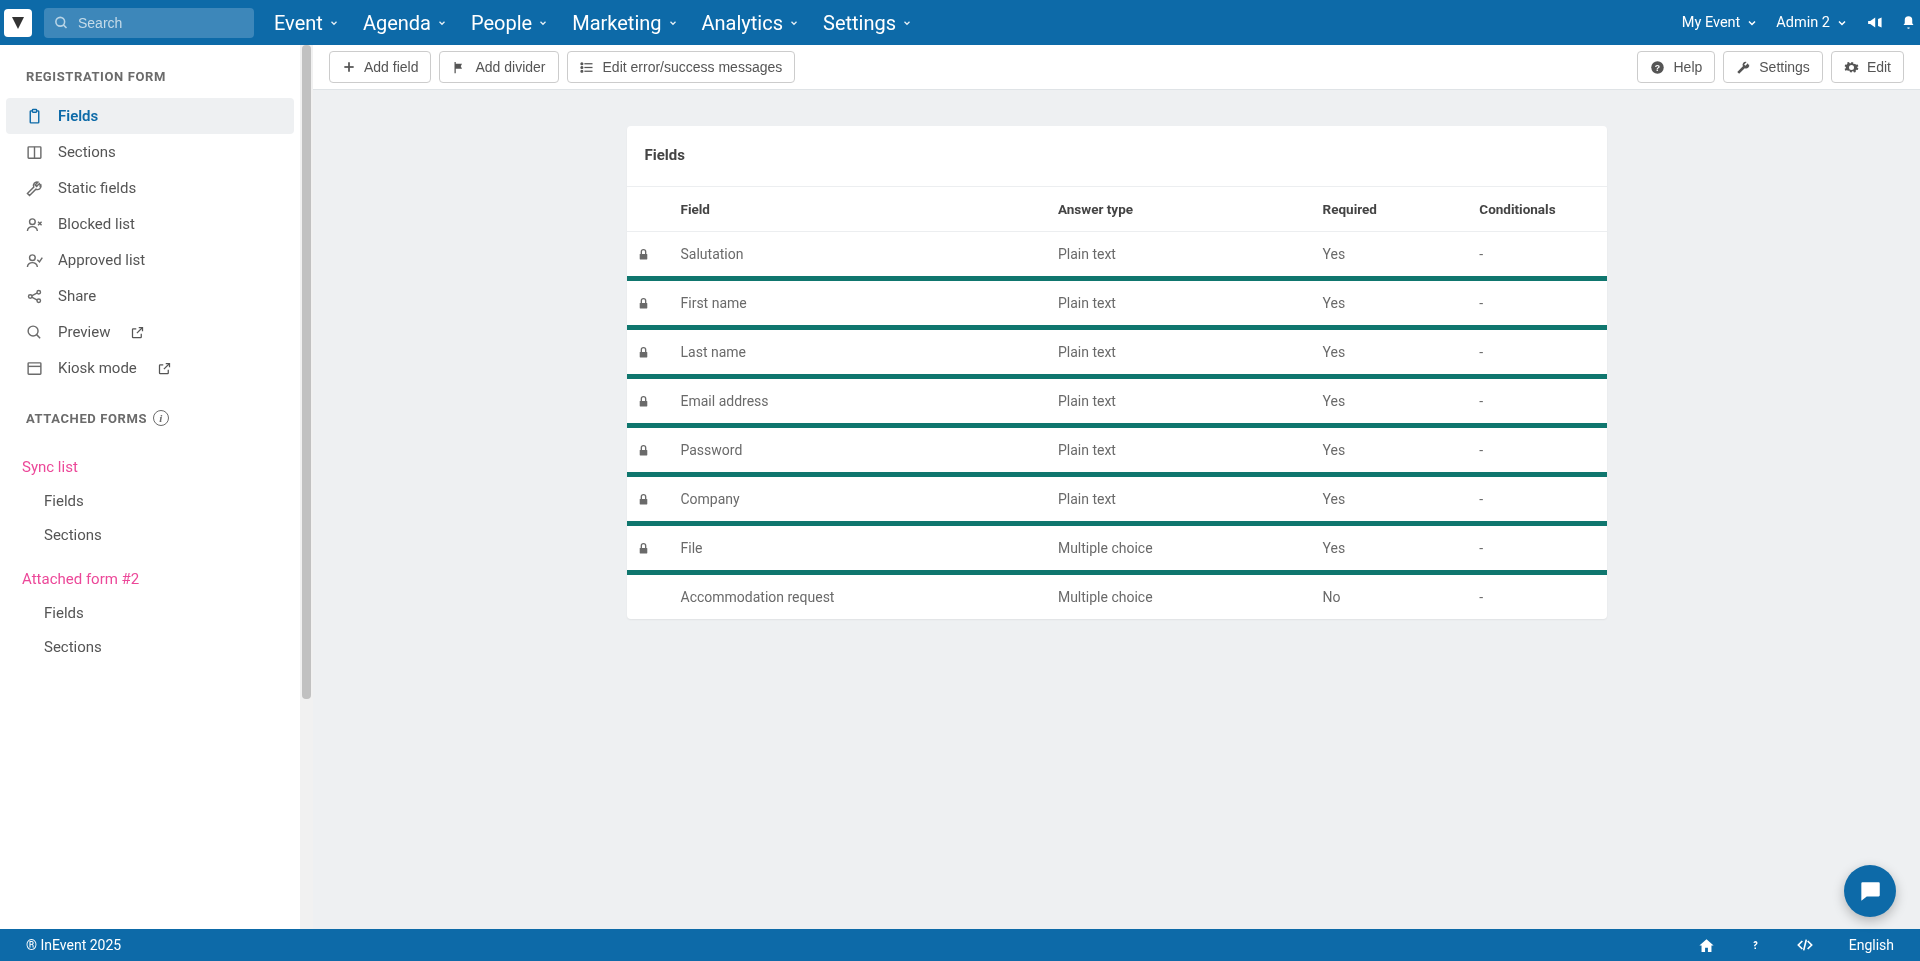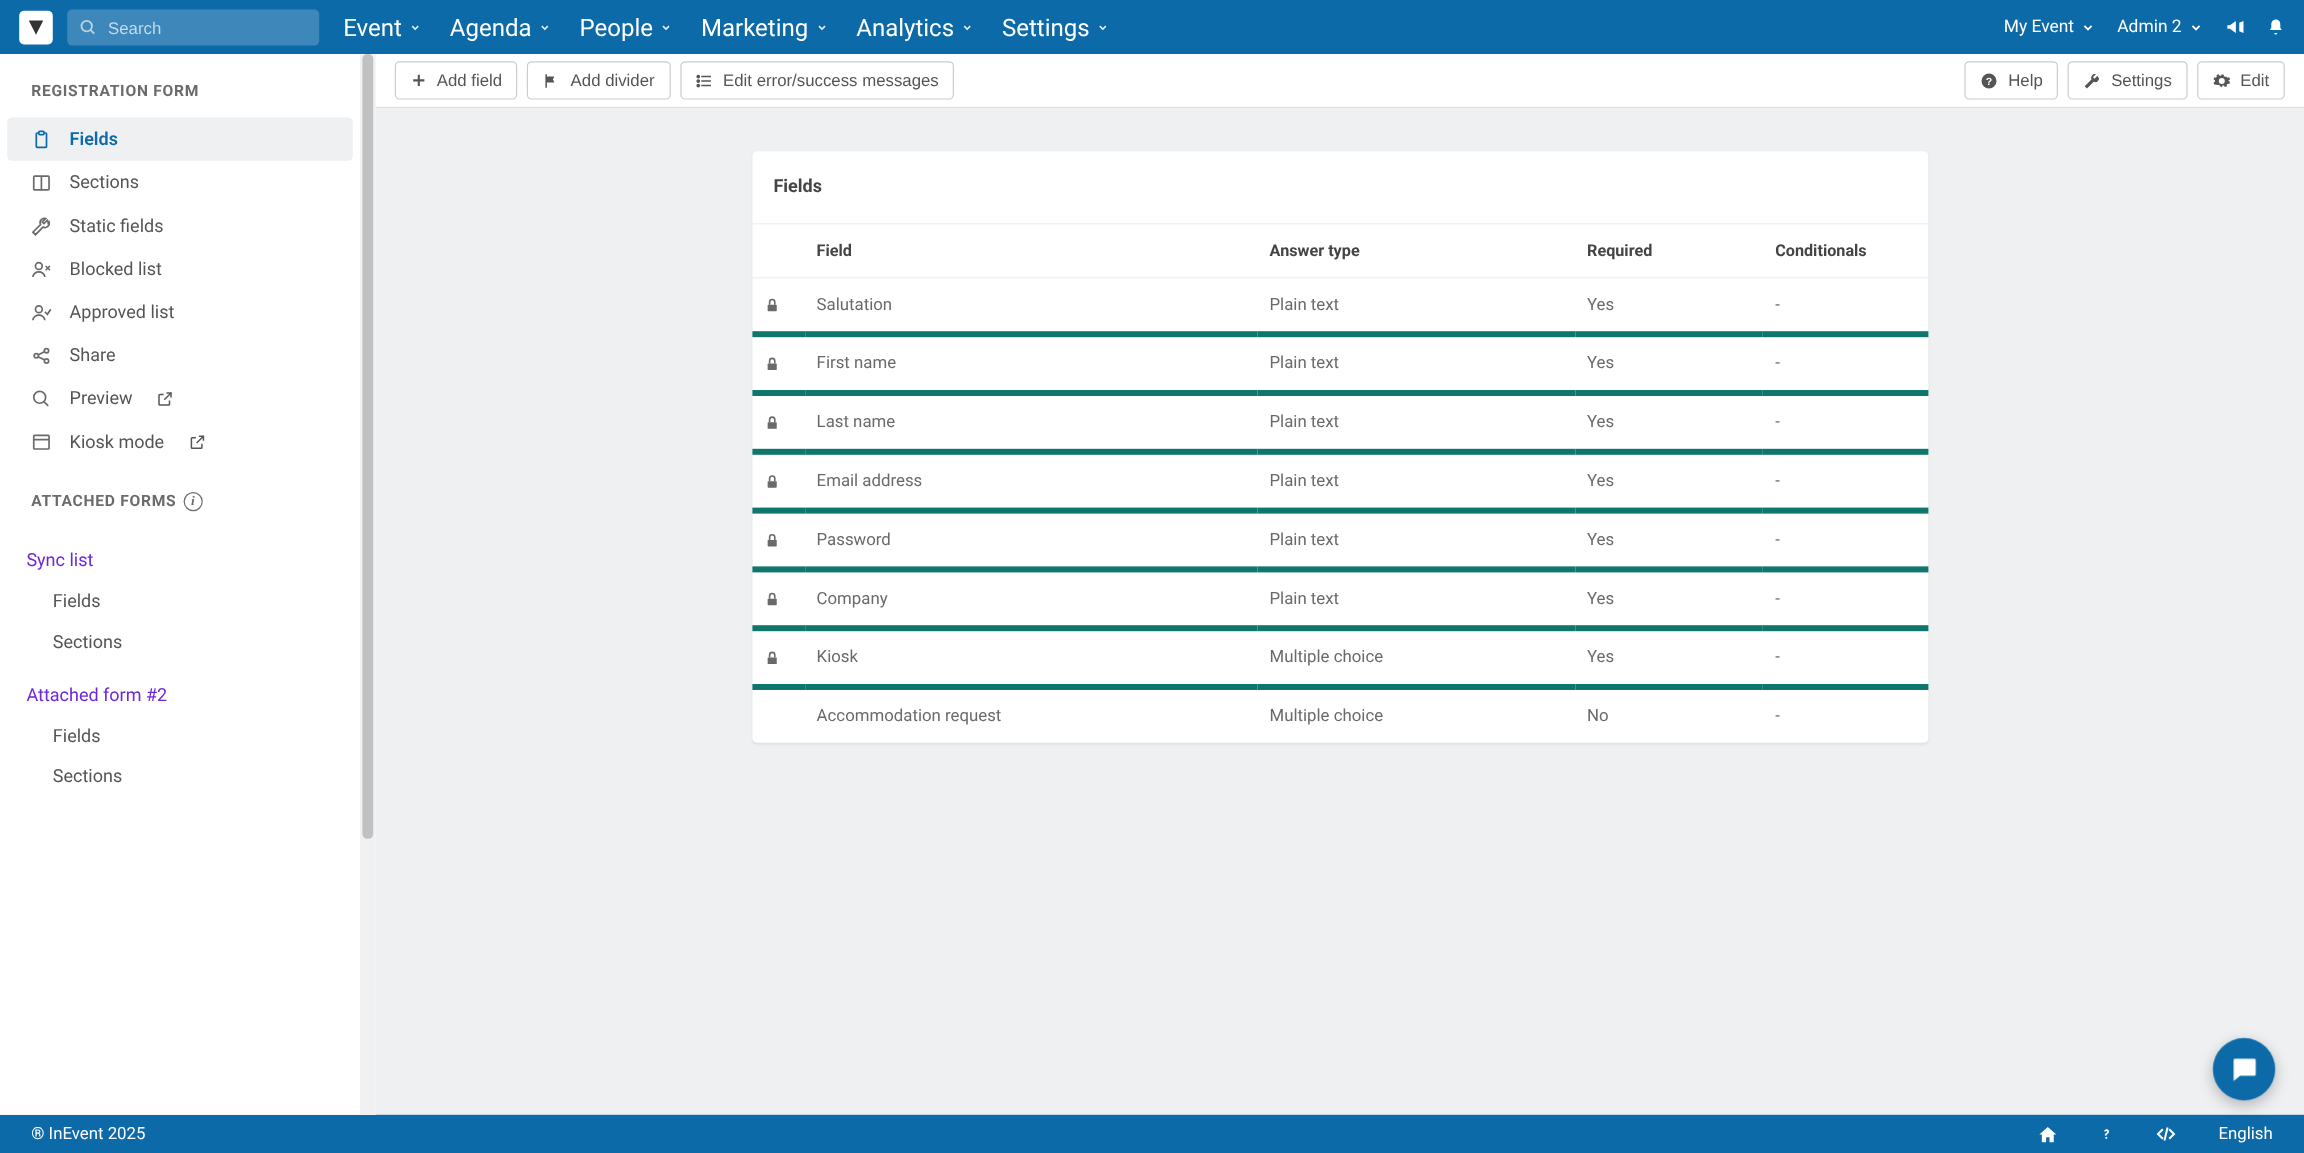"Search" .topnav { padding: 0 16px -> 0 4px }
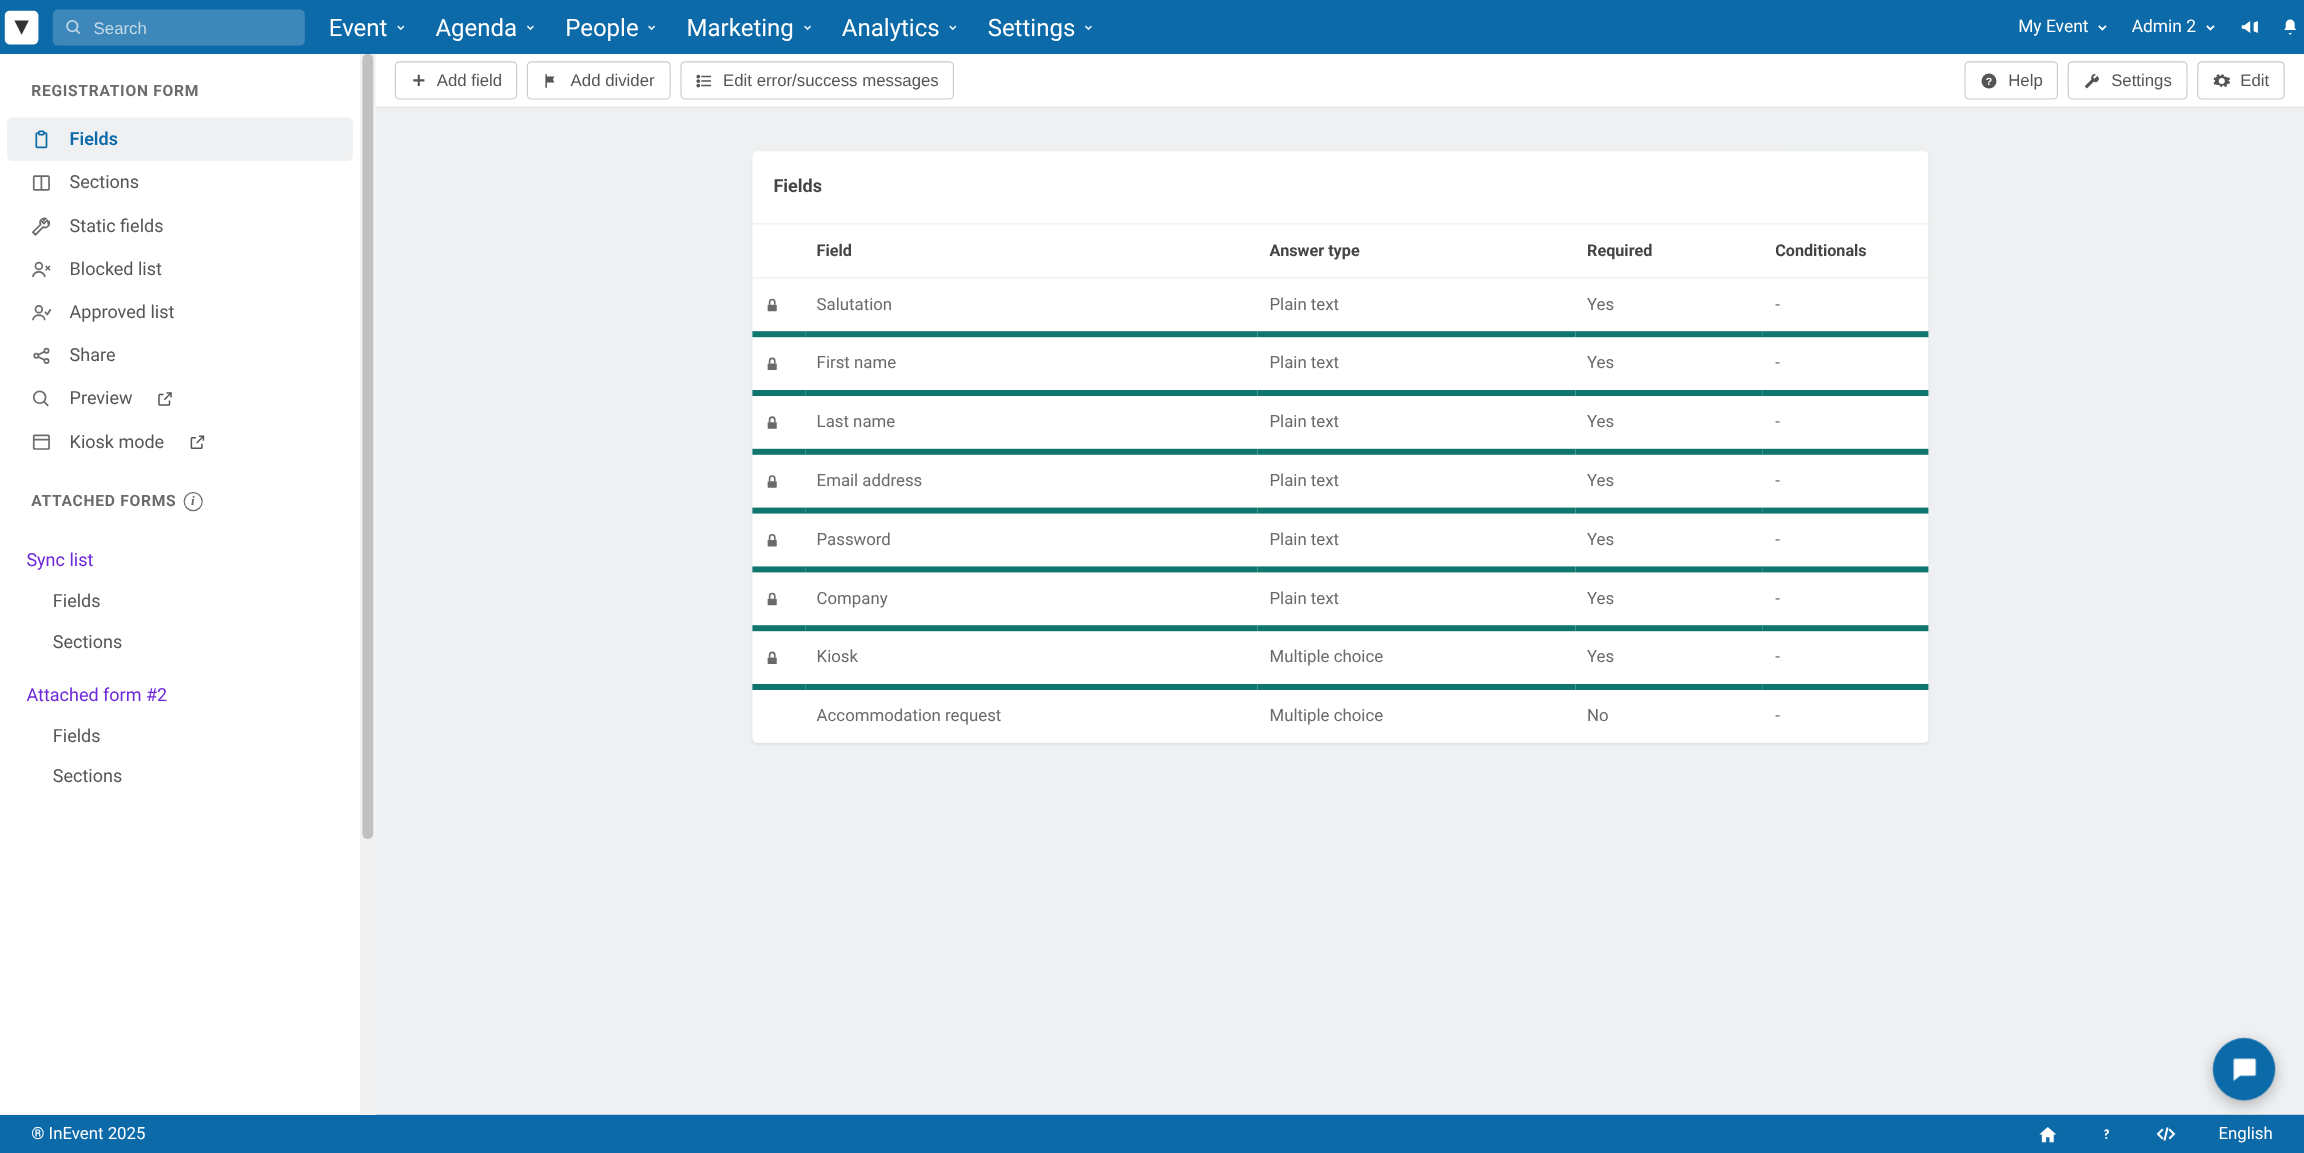"Sync list" .sidebar .sub-heading { color: #6d28d9 -> #ec4899 }
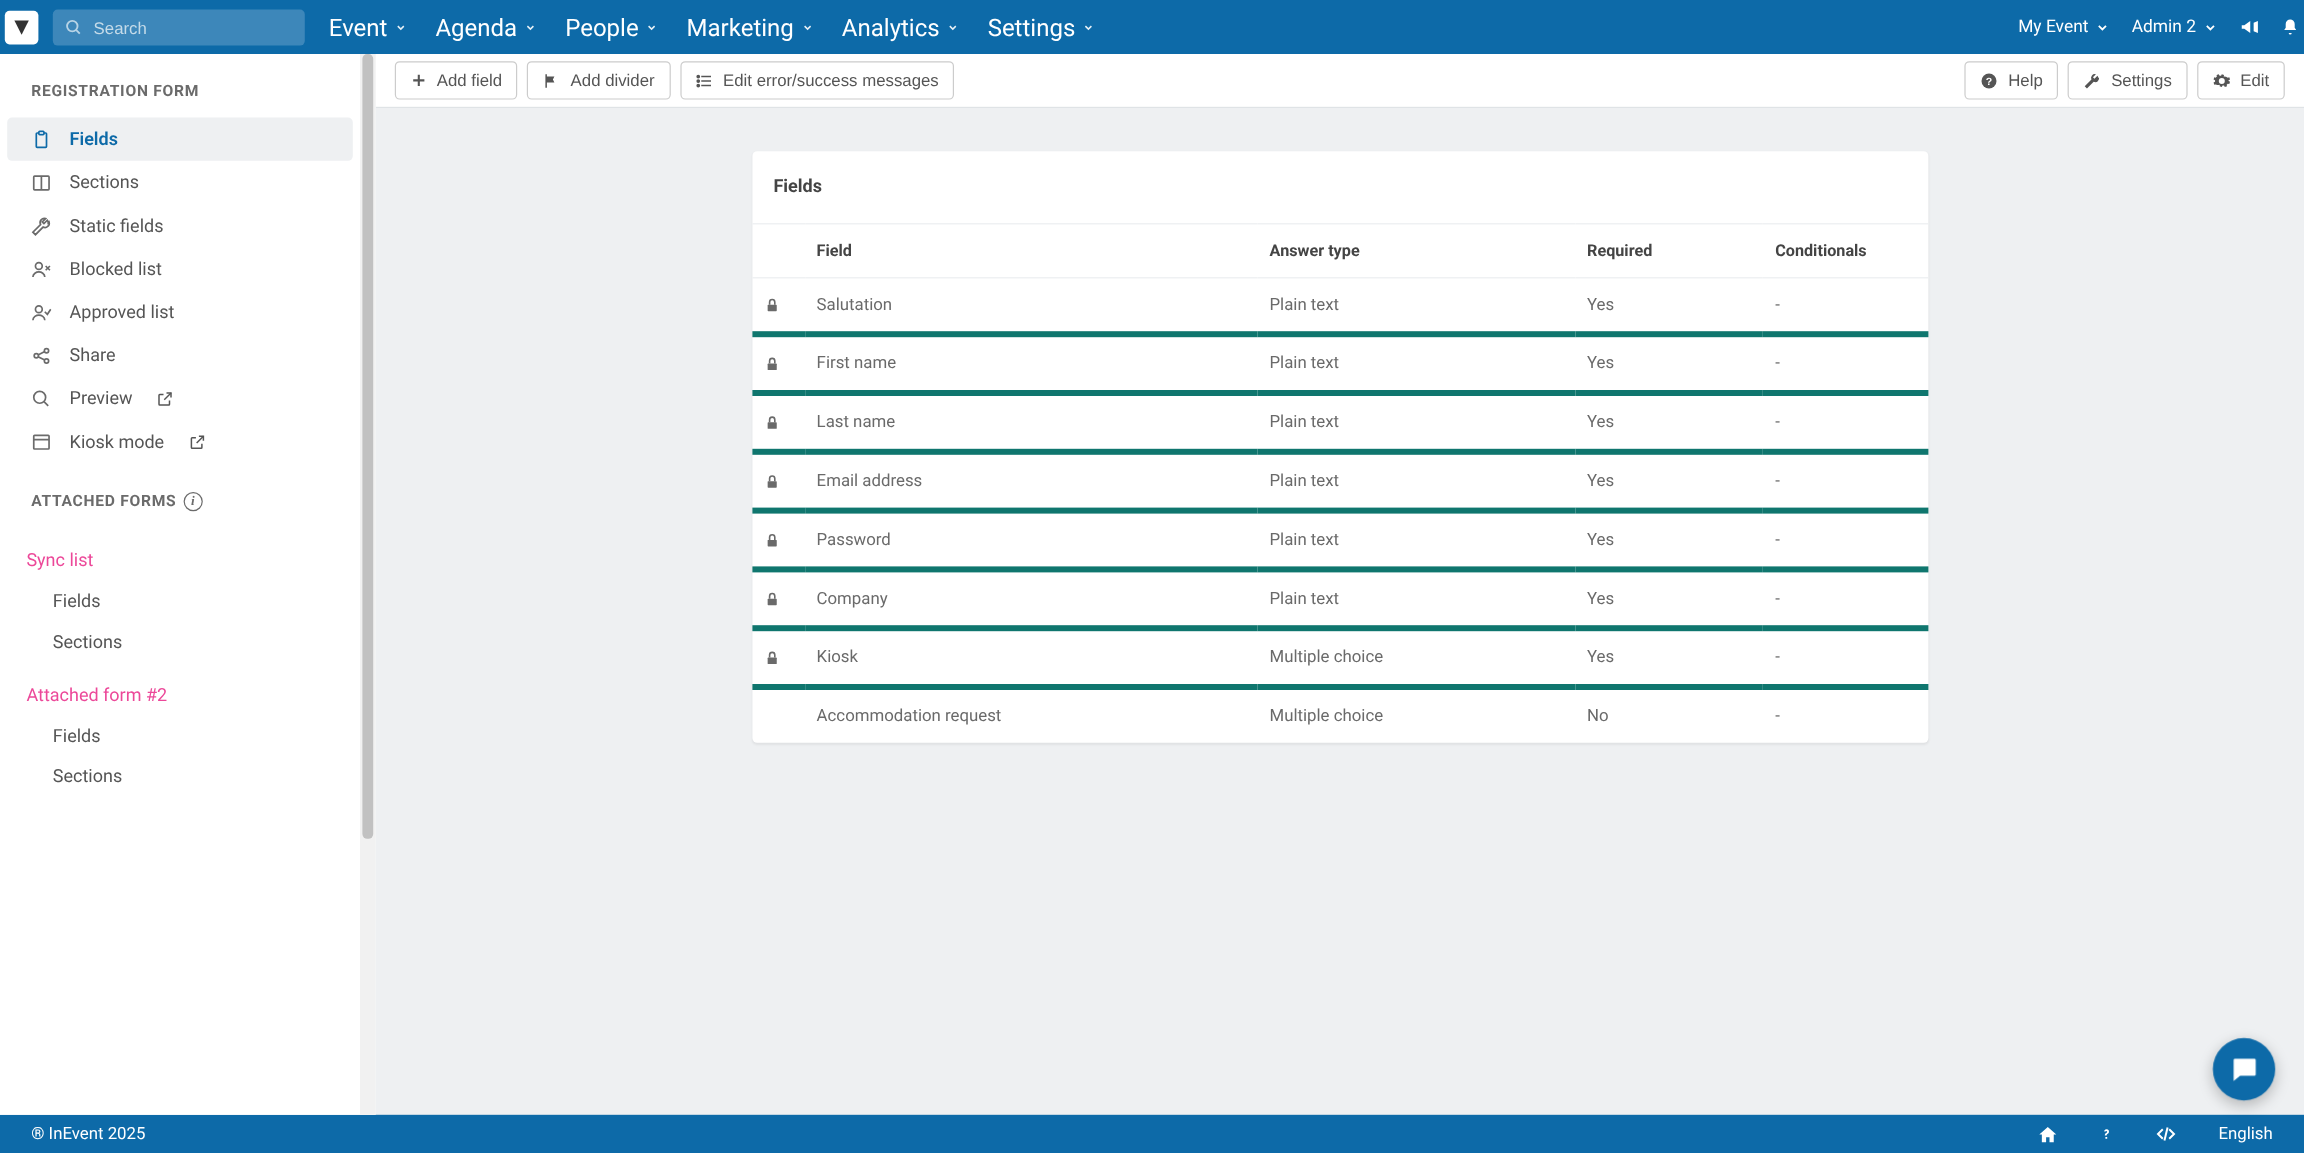"Kiosk" td { text: Kiosk -> File }
